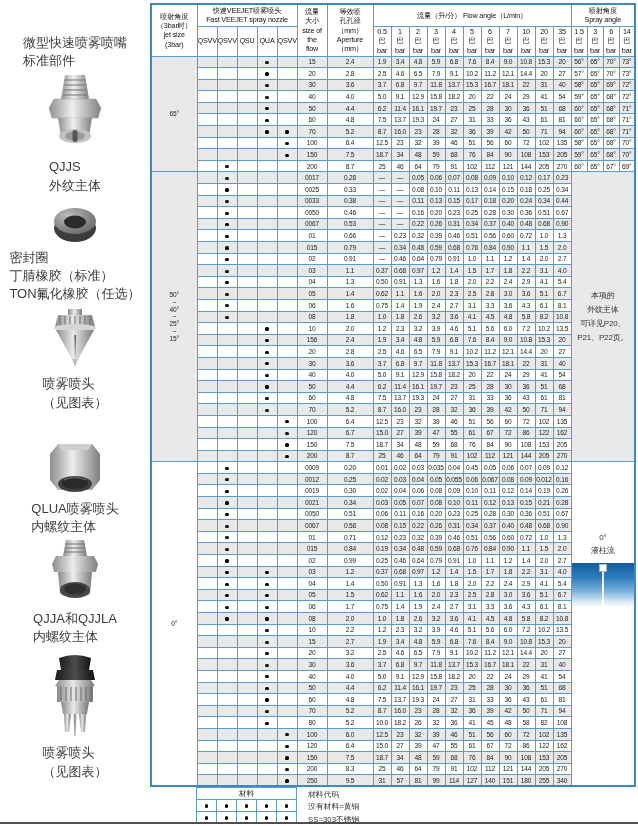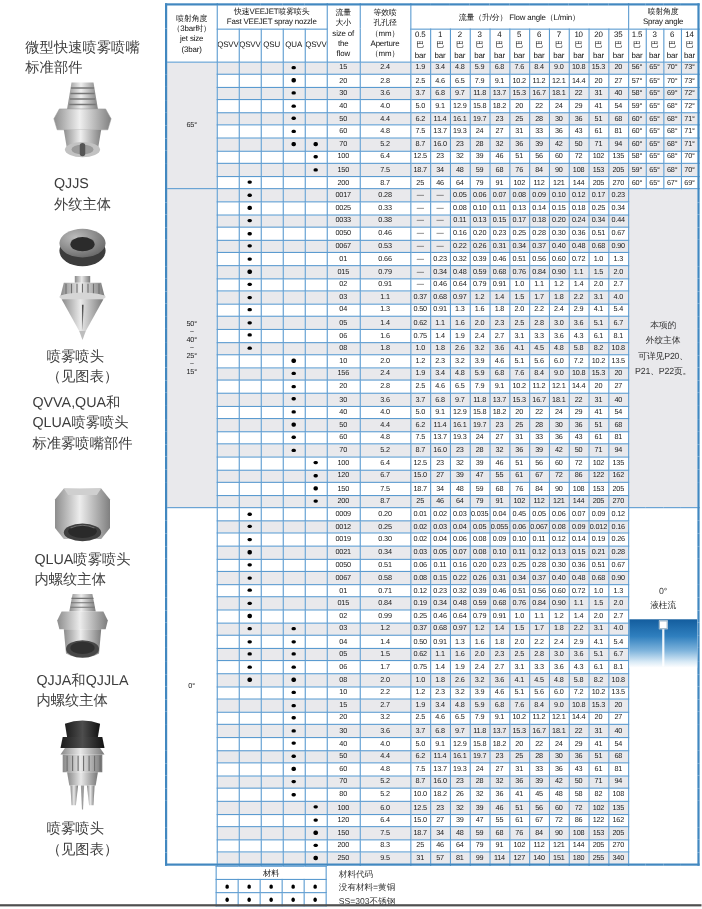"密封圈" div.side-label { html: none -> <div> <div>密封圈</div> <div>丁腈橡胶（标准）</div> <div>TON氟化橡胶（任选）</div> </div> }
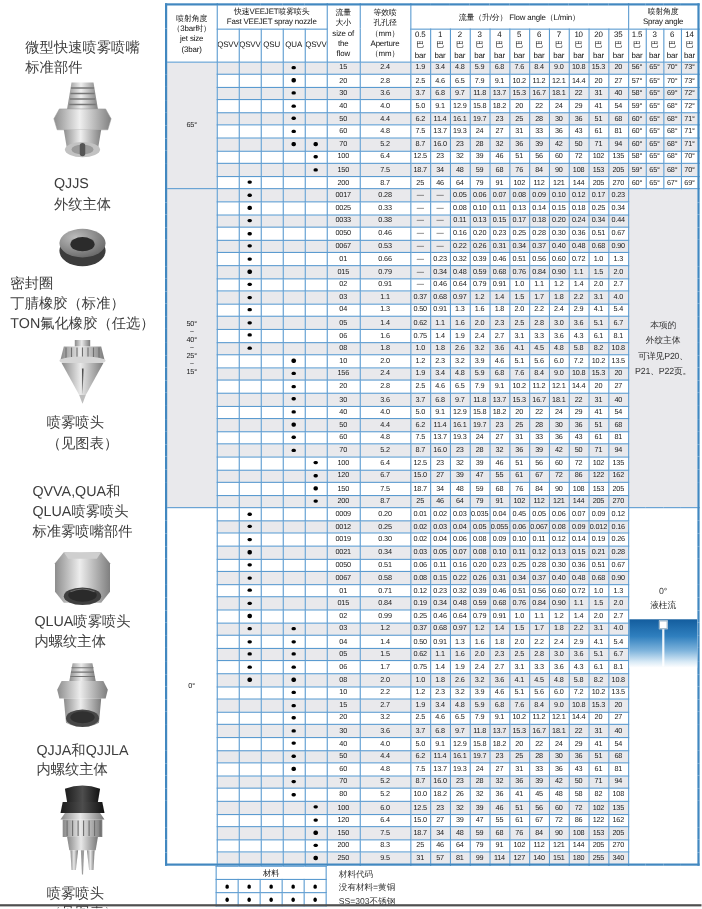"QVVA,QUA和" div.side-label { html: <div> <div>QVVA,QUA和</div> <div>QLUA喷雾喷头</div> <div>标准雾喷嘴部件</div> </div> -> none }
